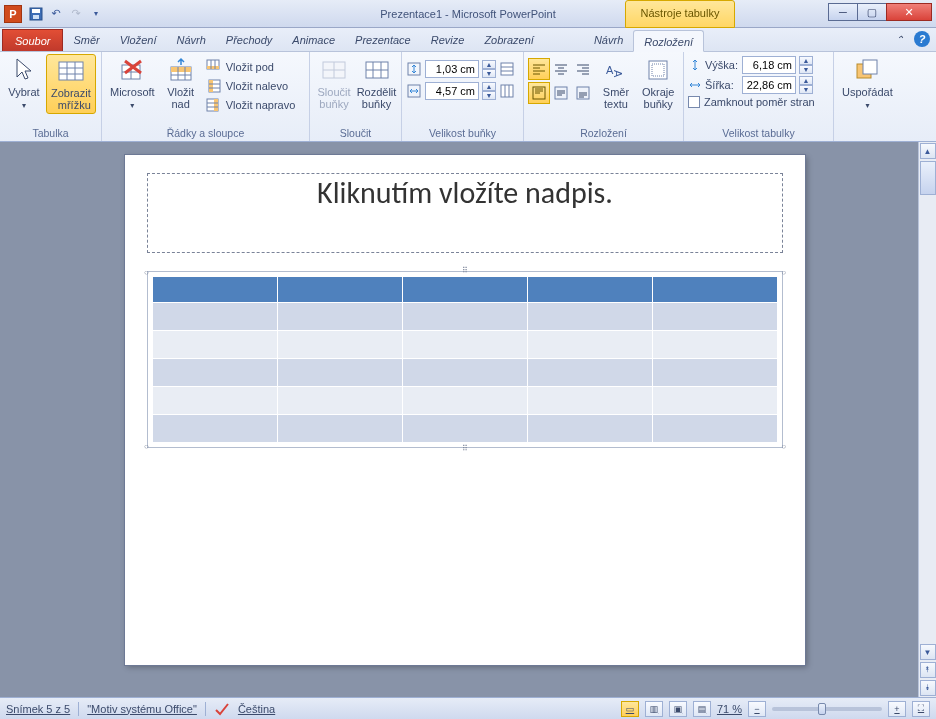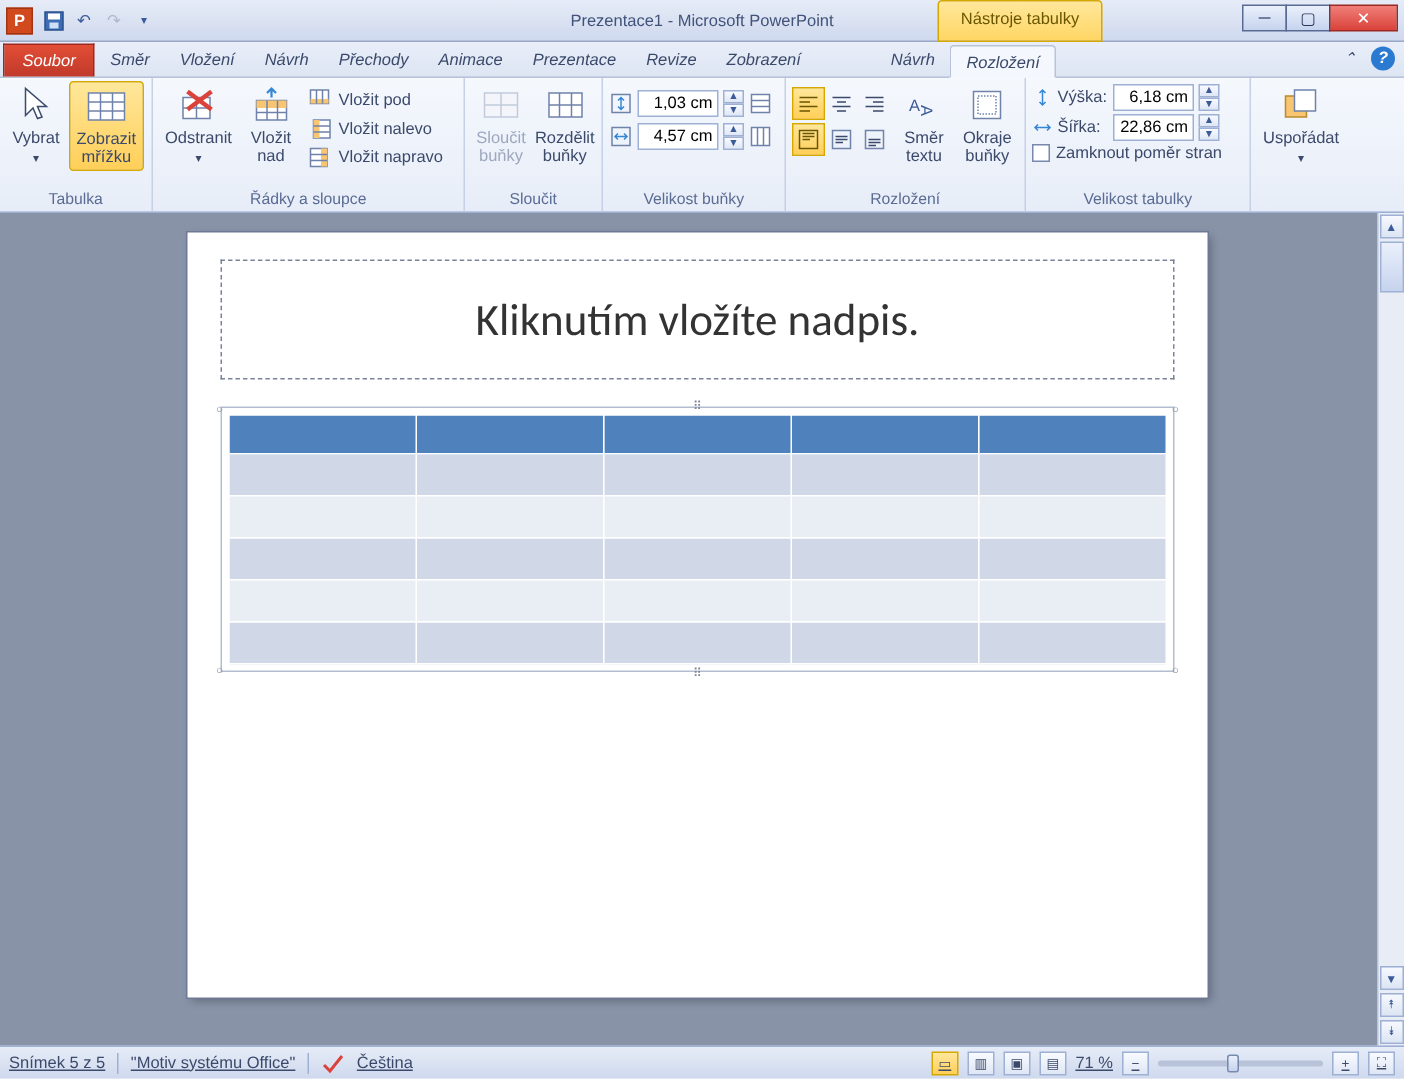"Zobrazit" .bigbtn.sel { text-align: none -> right }
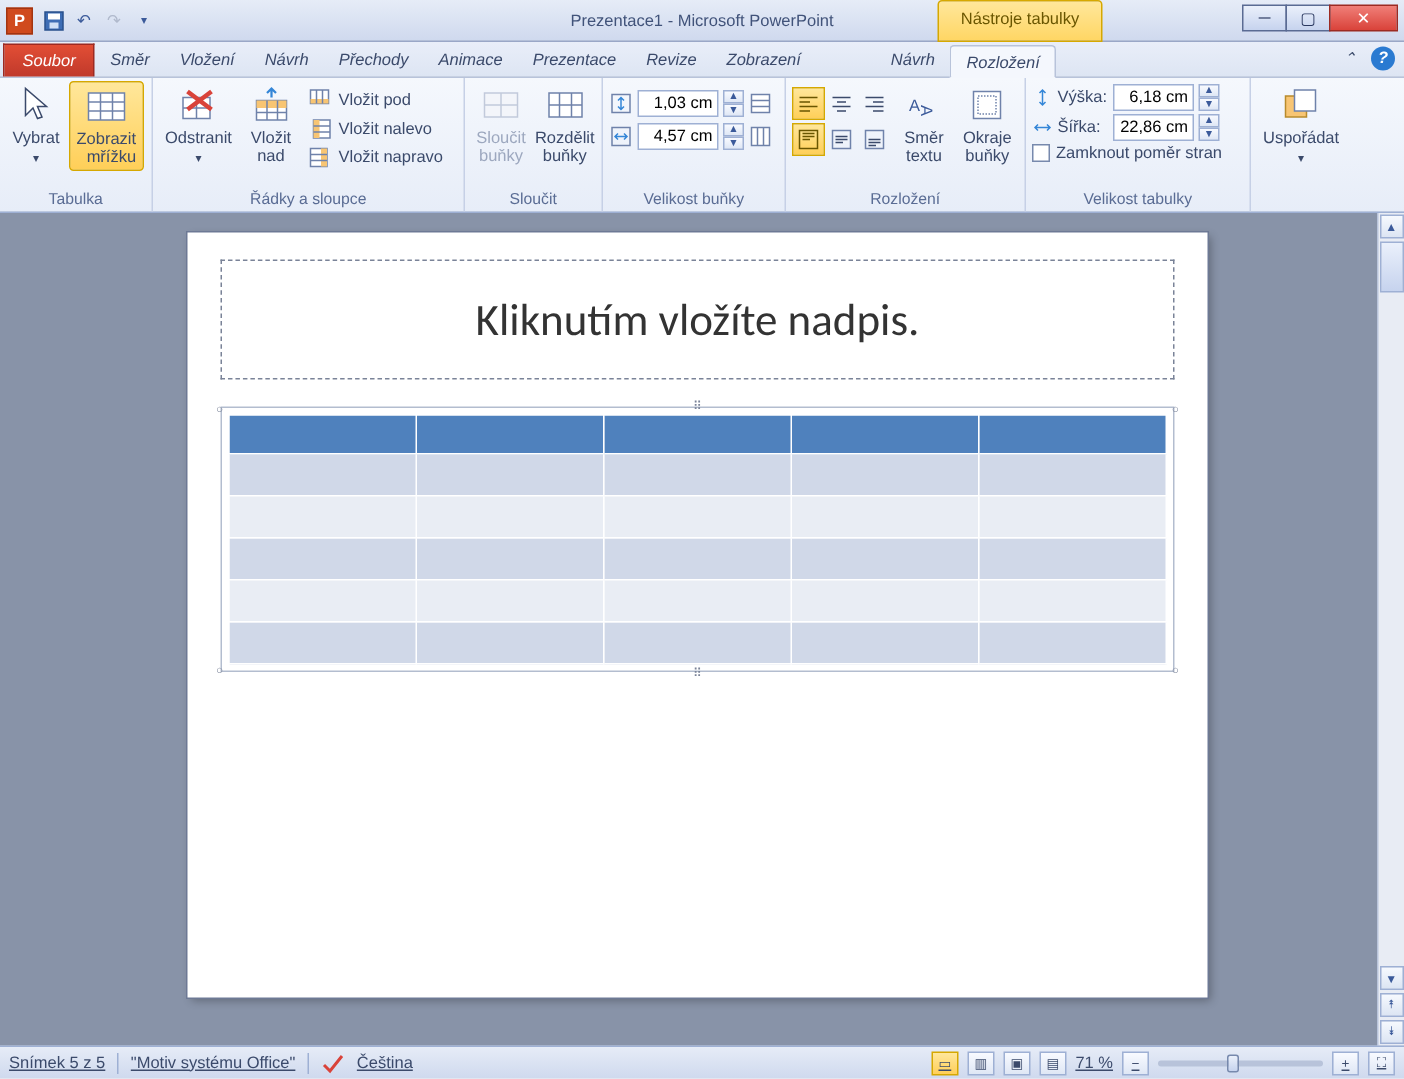"Odstranit" span { text: Odstranit -> Microsoft }
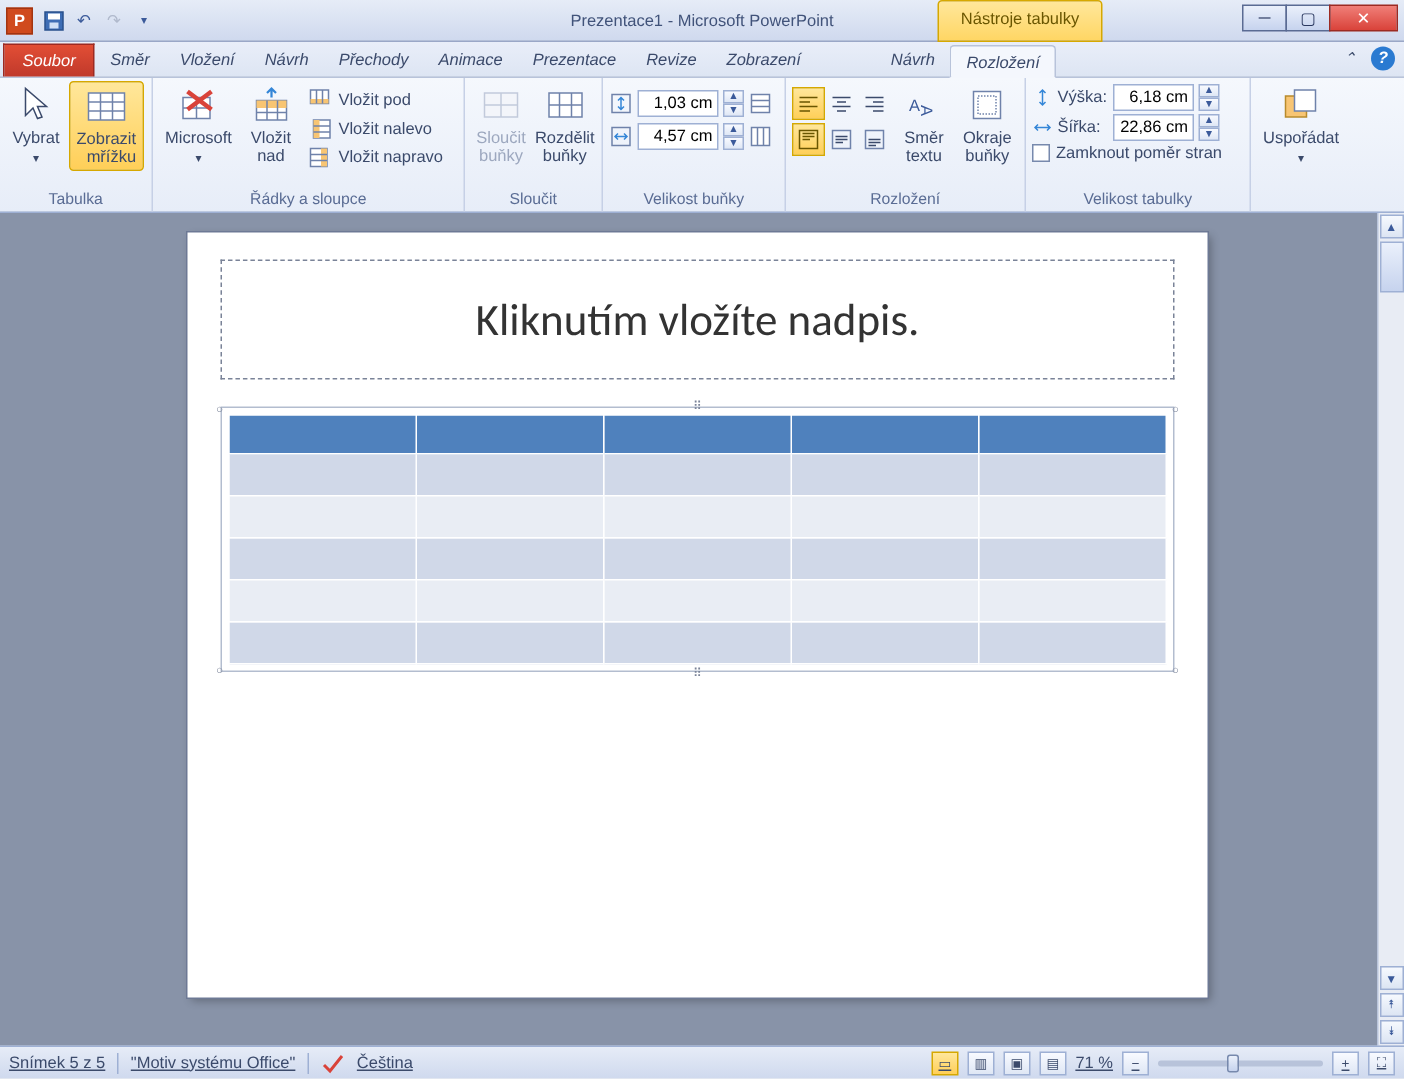"Kliknutím vložíte nadpis." .title-ph { align-items: center -> none }
